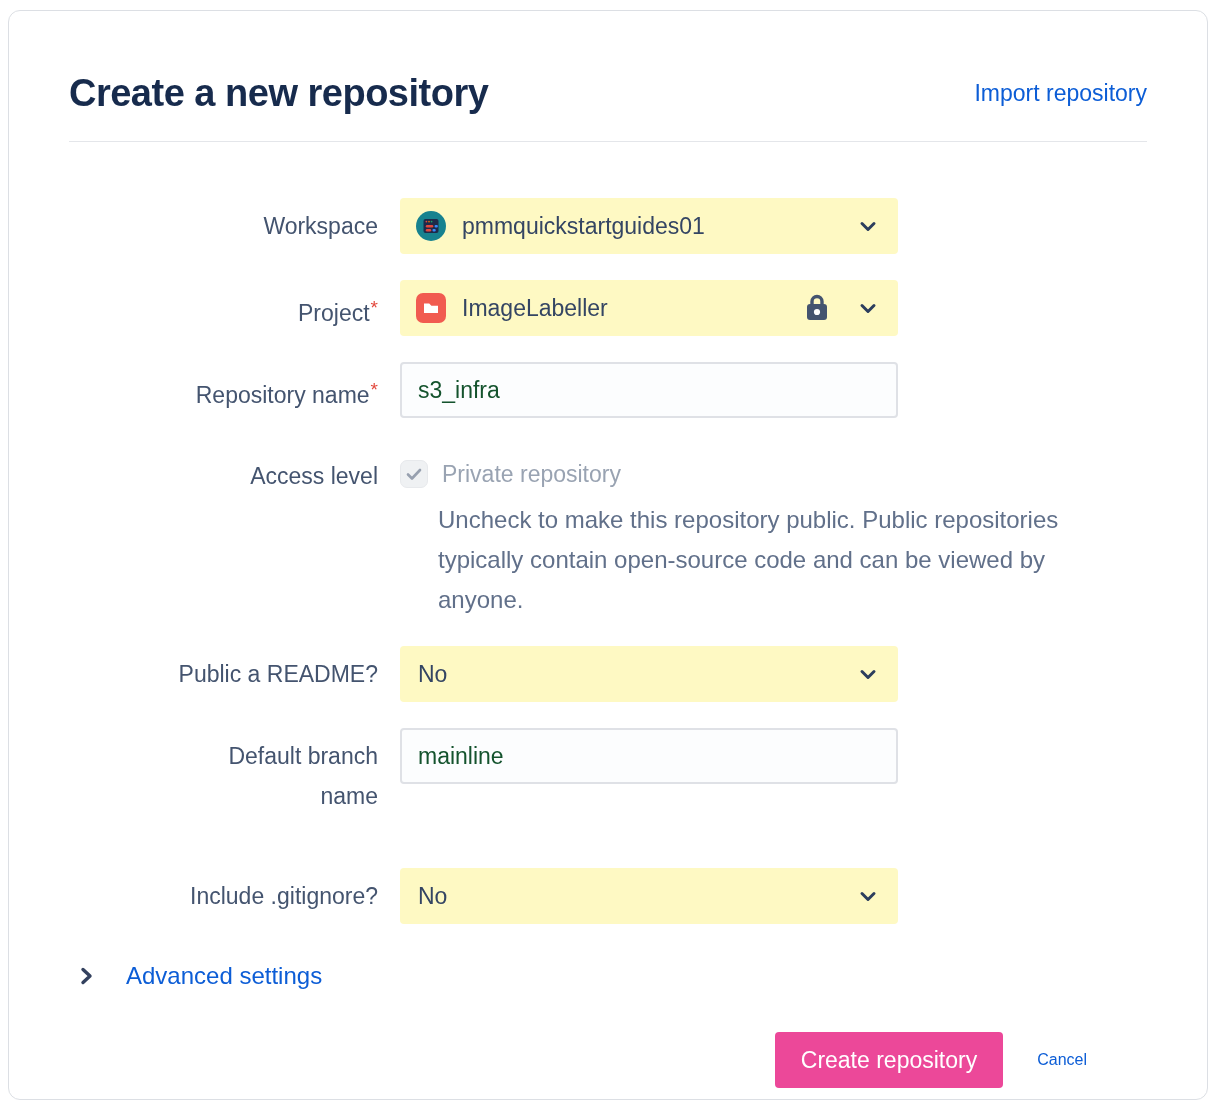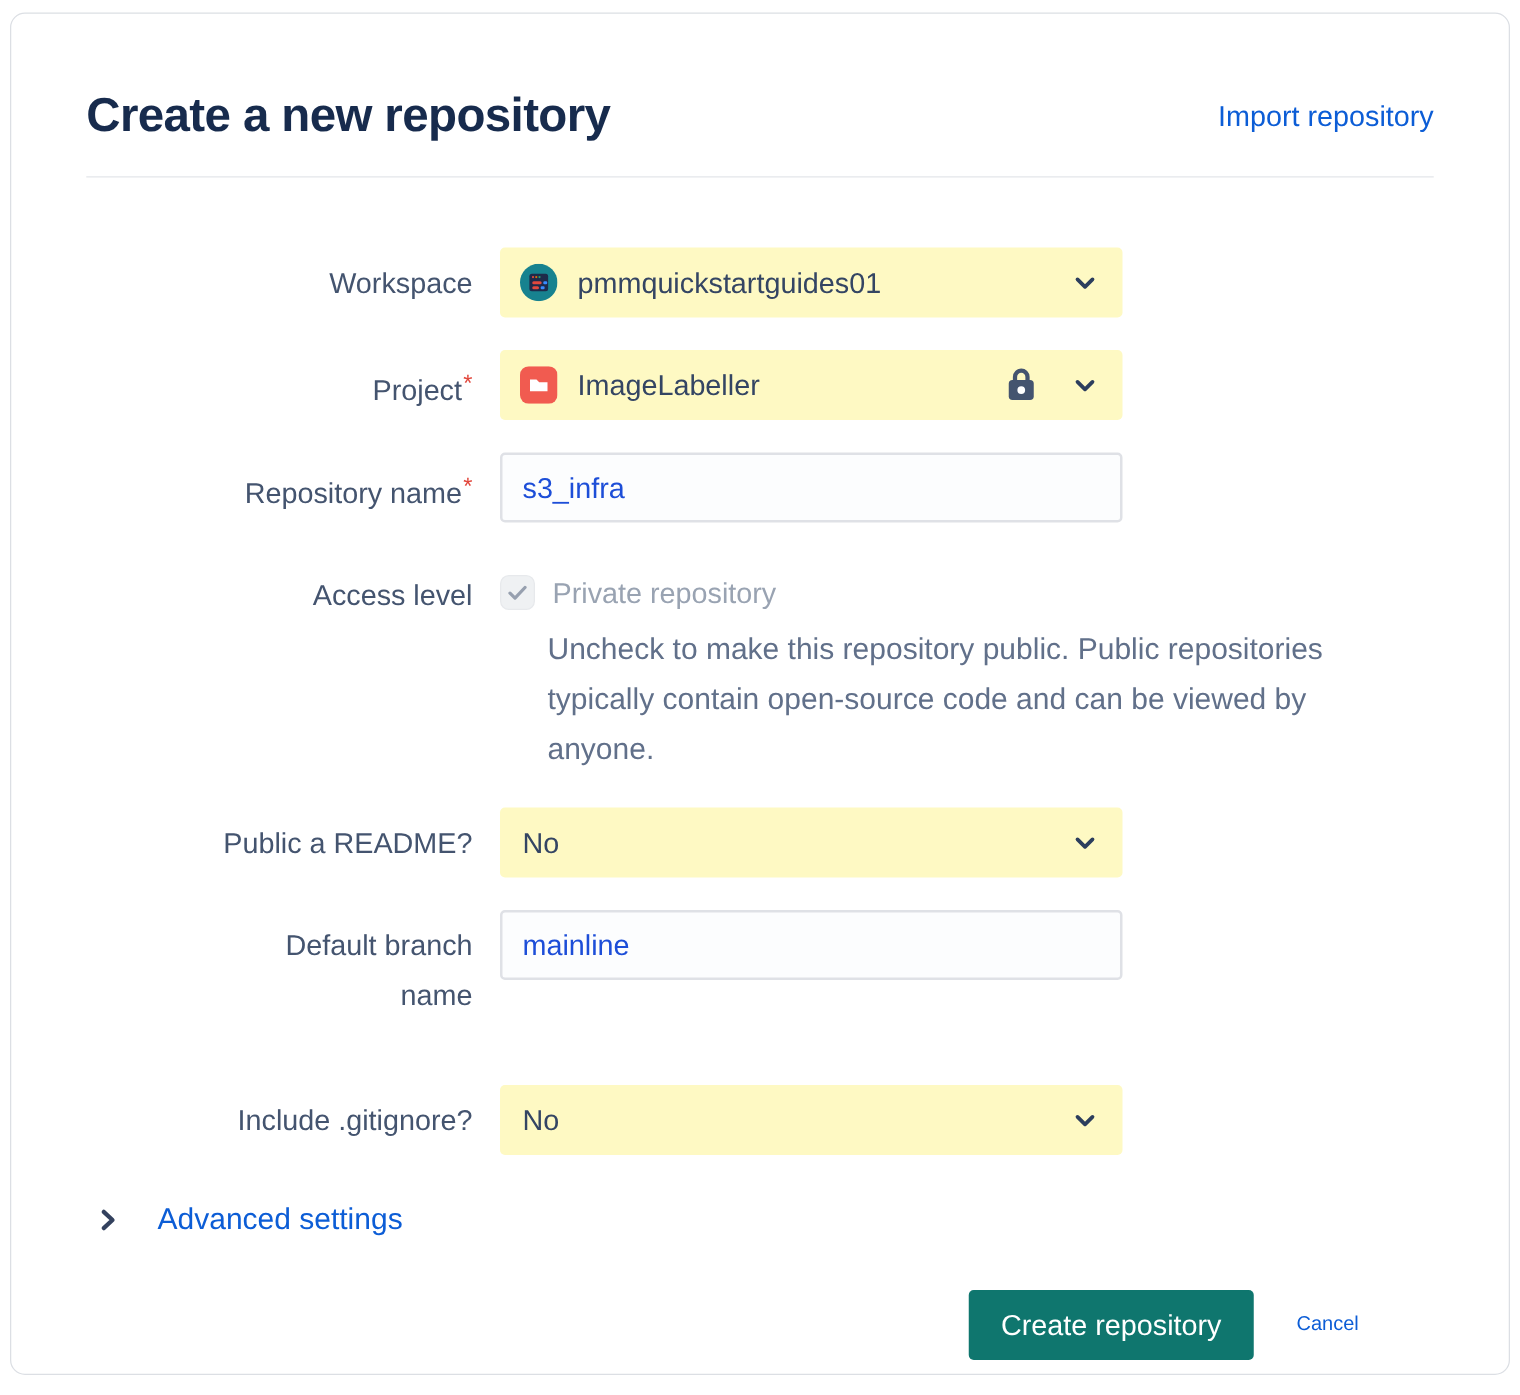"s3_infra" .text-input { color: #1d4ed8 -> #14532d }
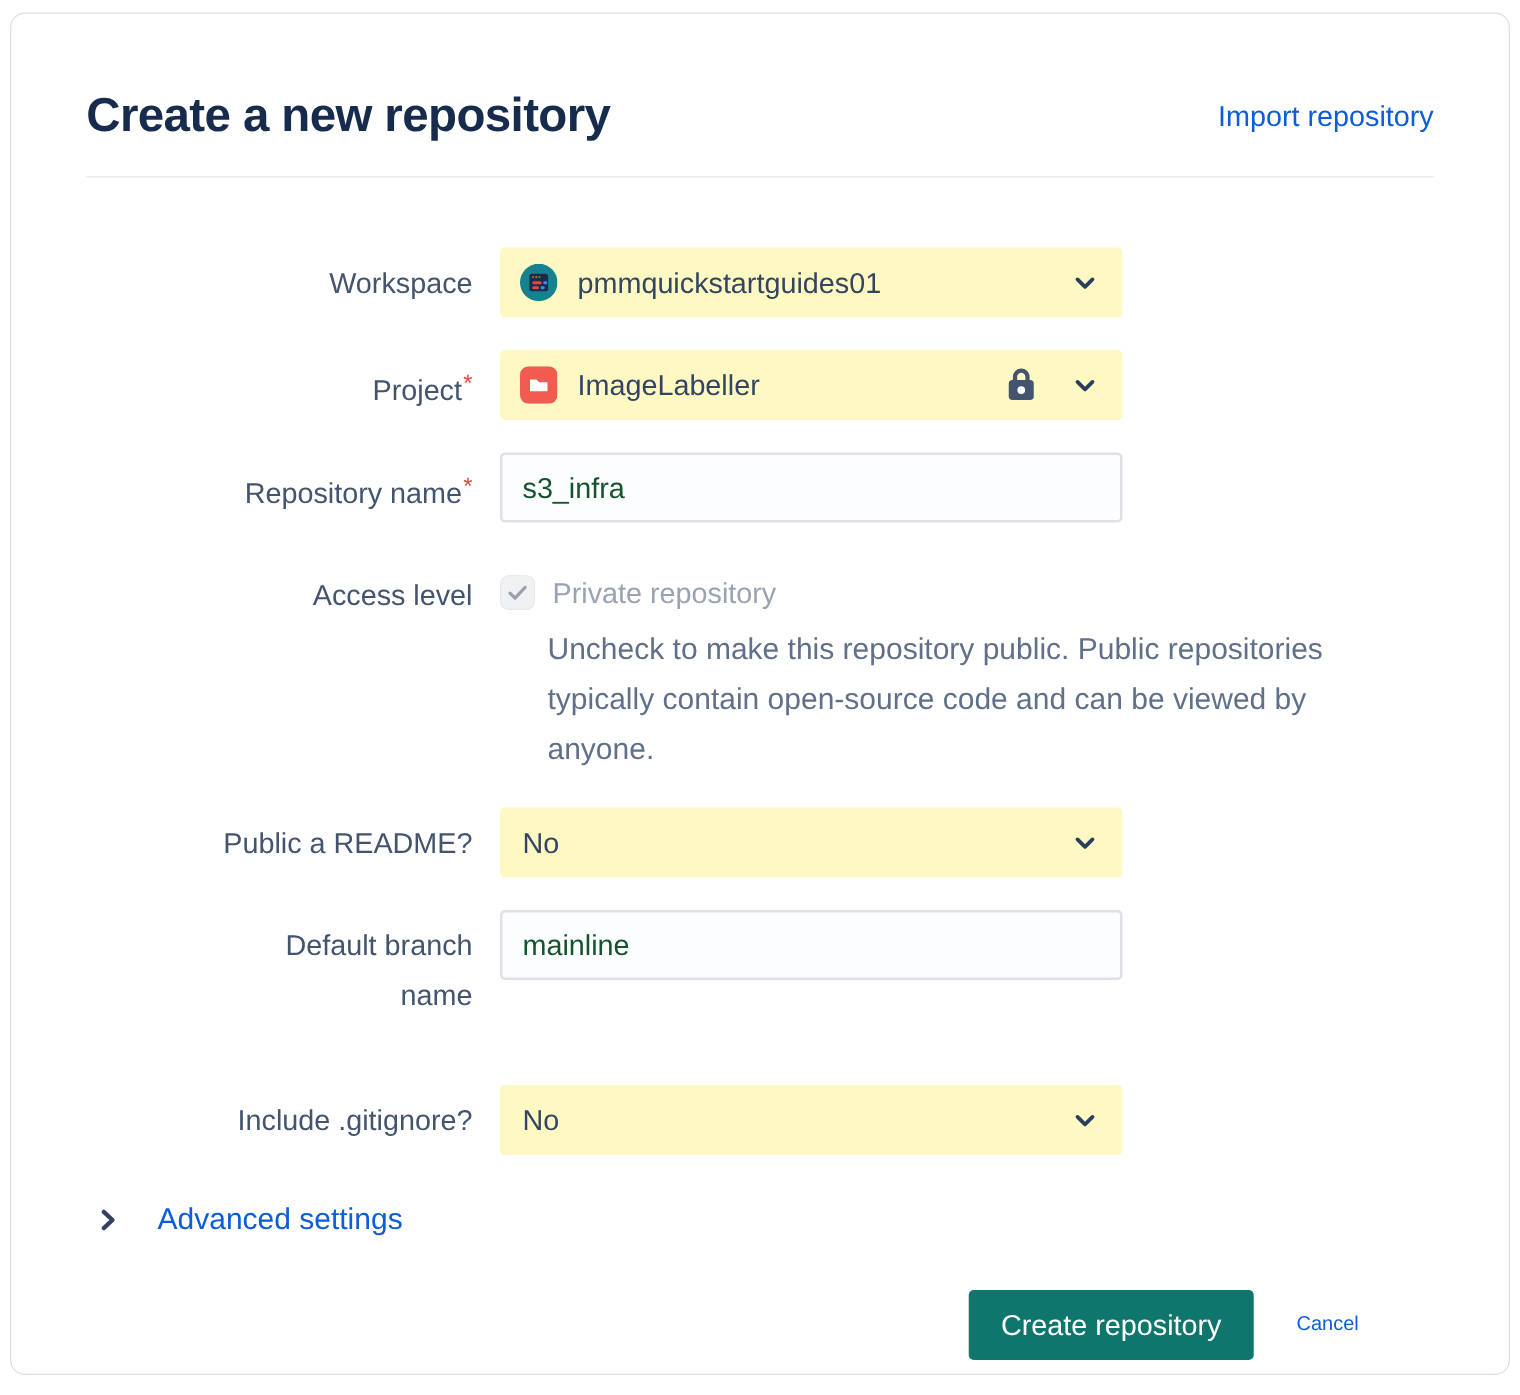"Create repository" .btn-primary { background: #0f766e -> #ec4899 }
